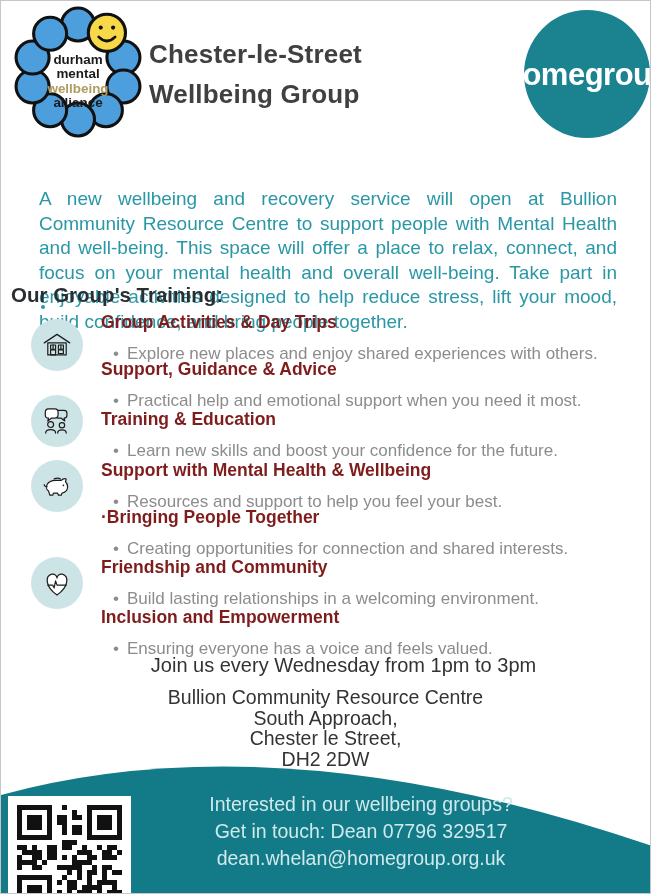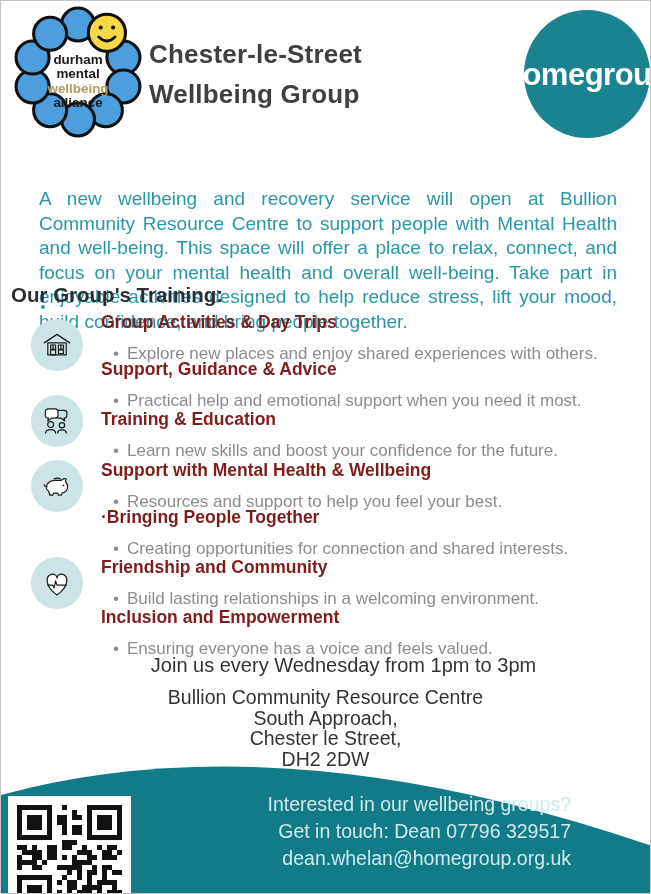"Interested in our wellbeing groups?" .footer-text { text-align: right -> center }
